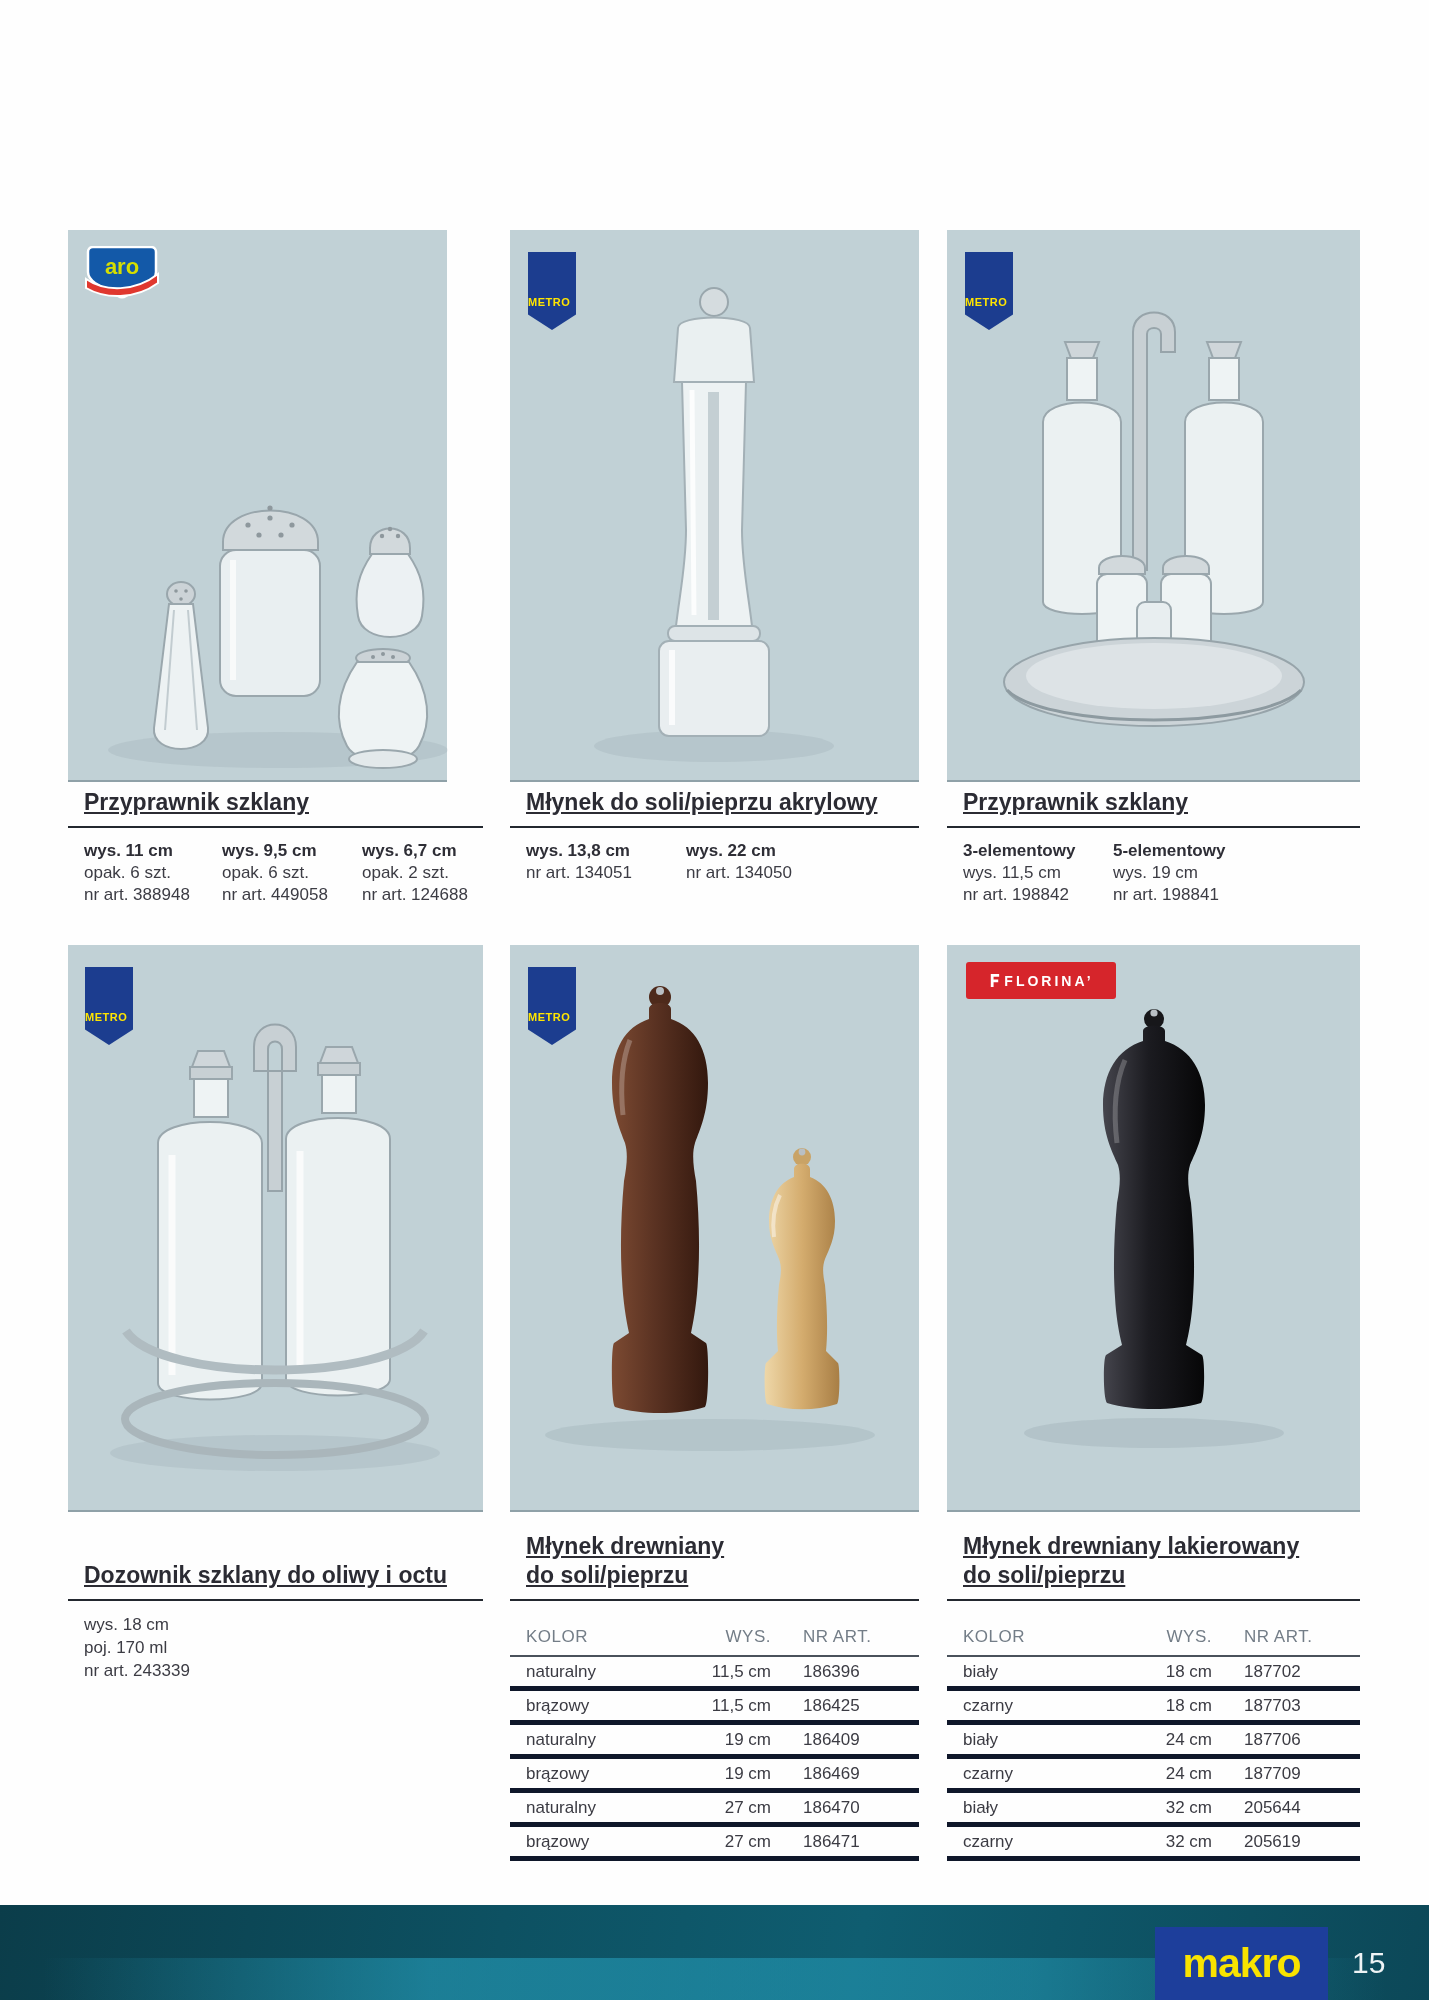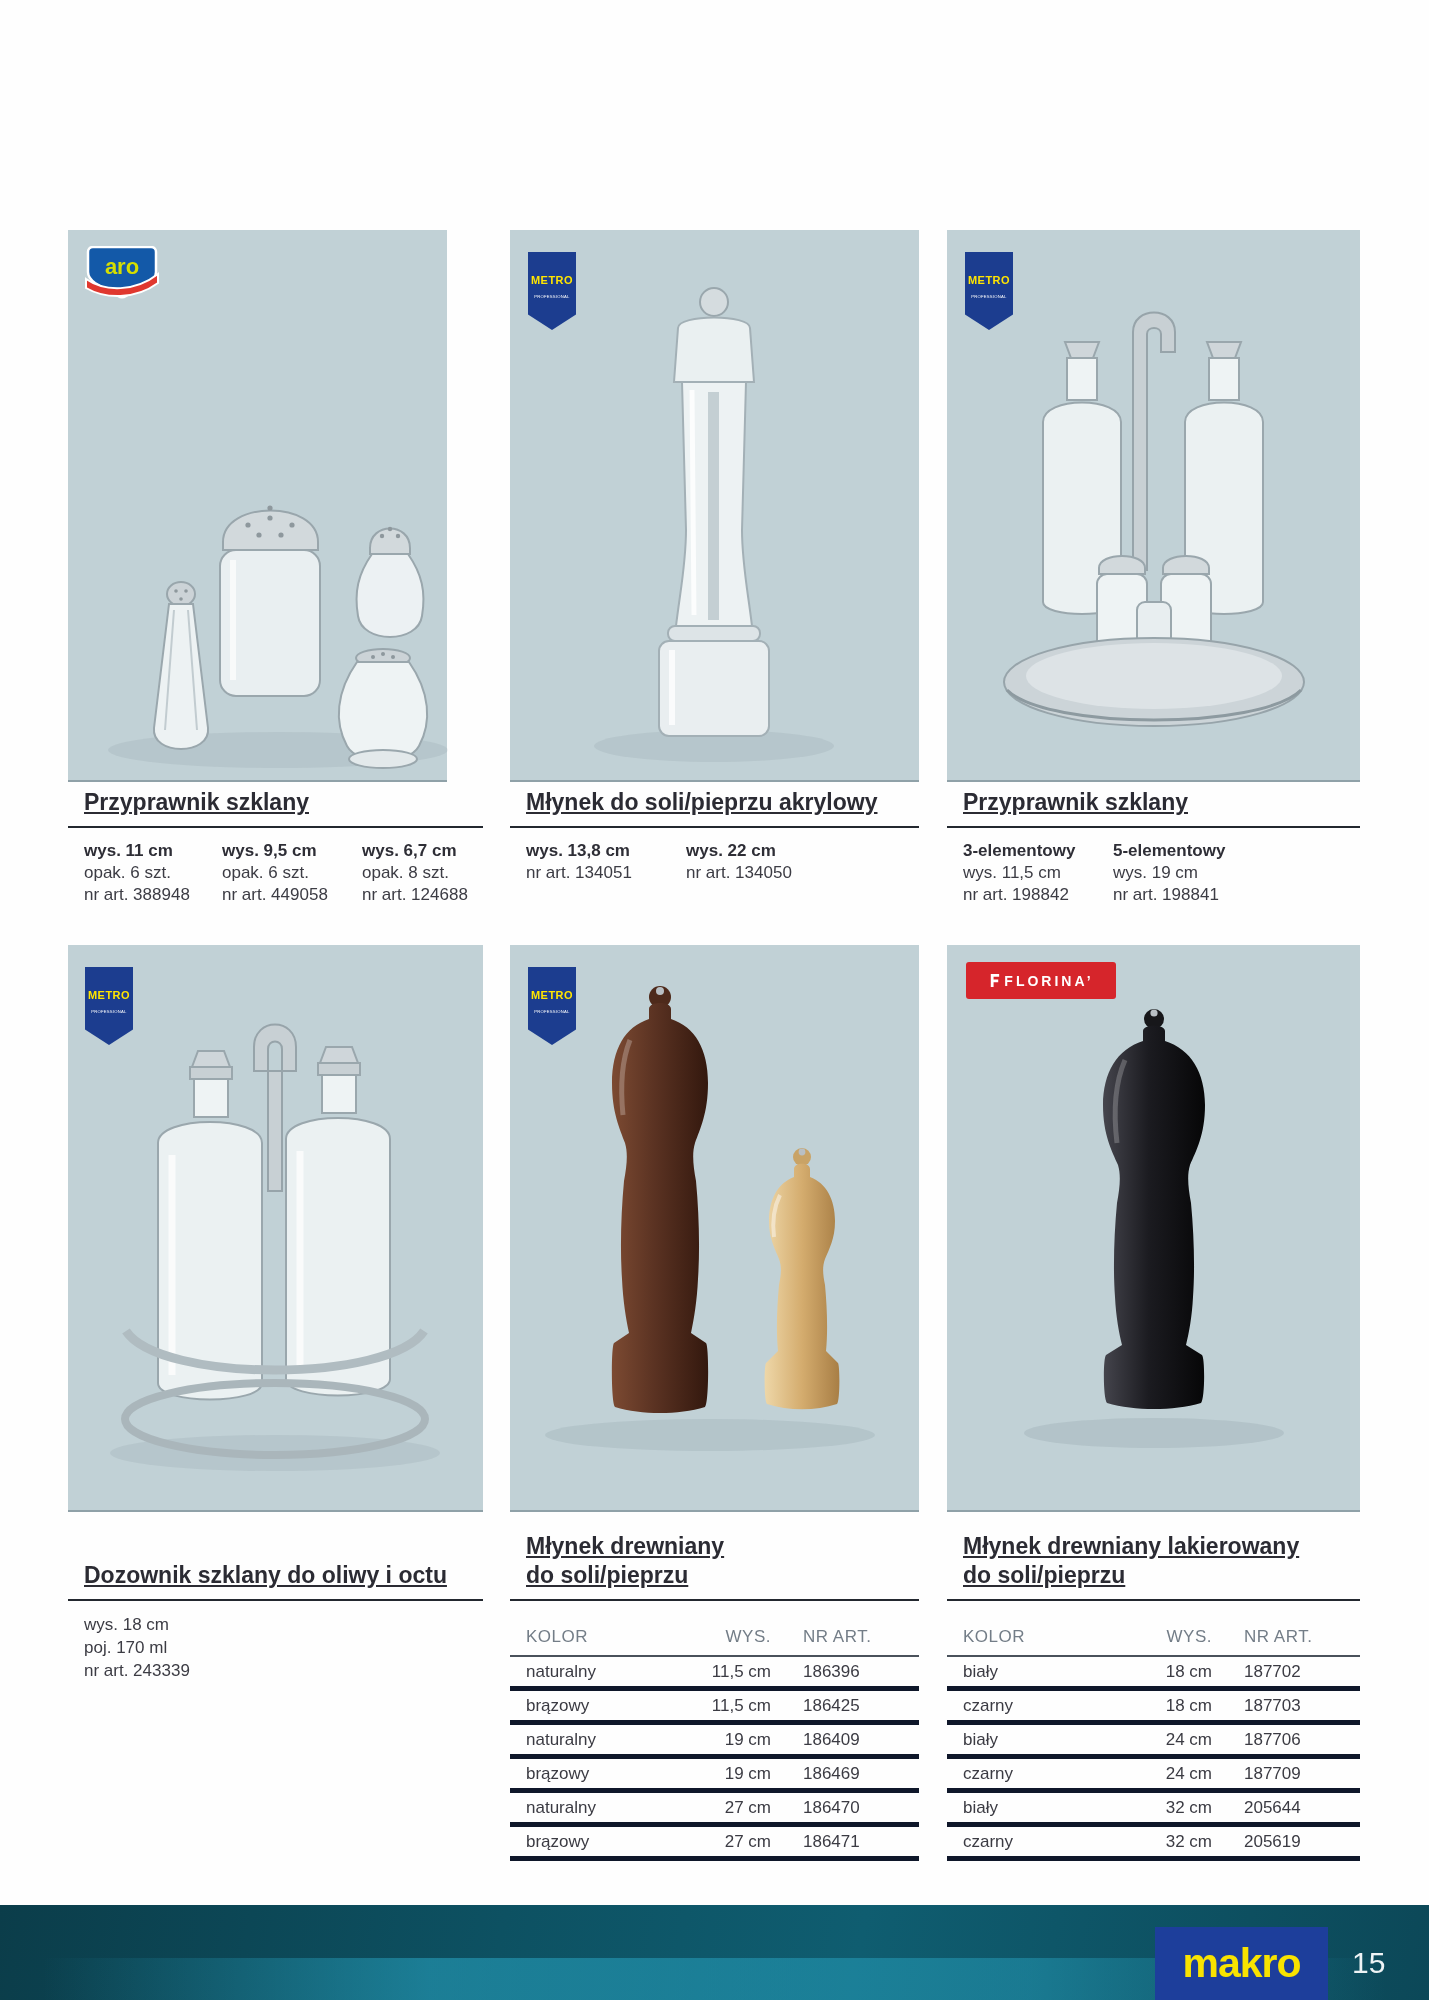"METRO" .metro-badge { flex-direction: column -> none }
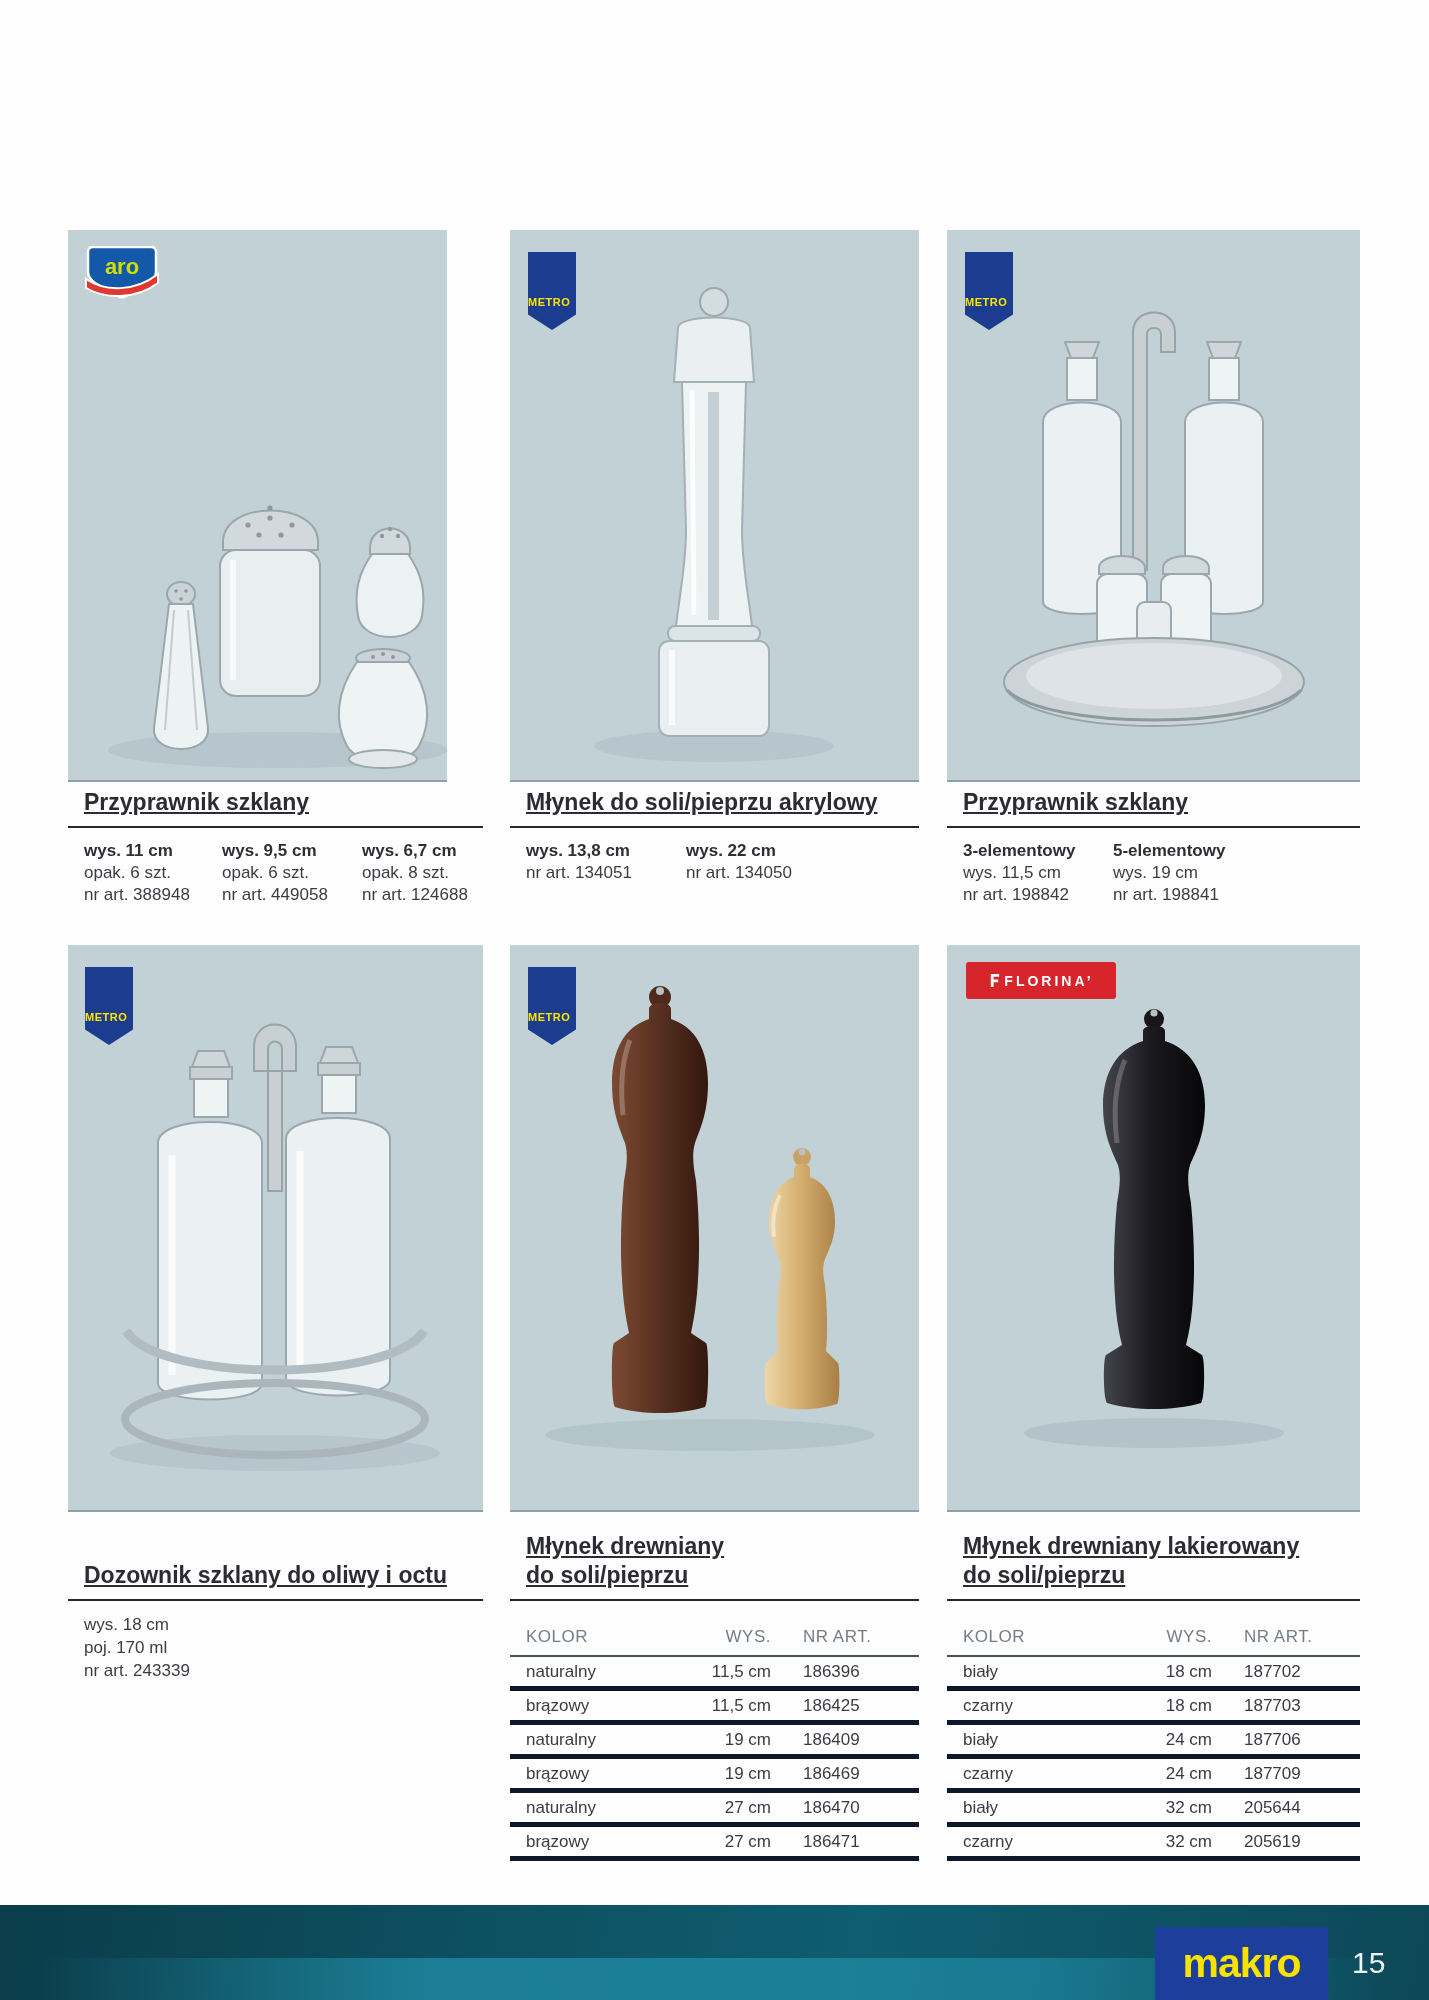"opak. 8 szt." div { text: 8 -> 2 }
